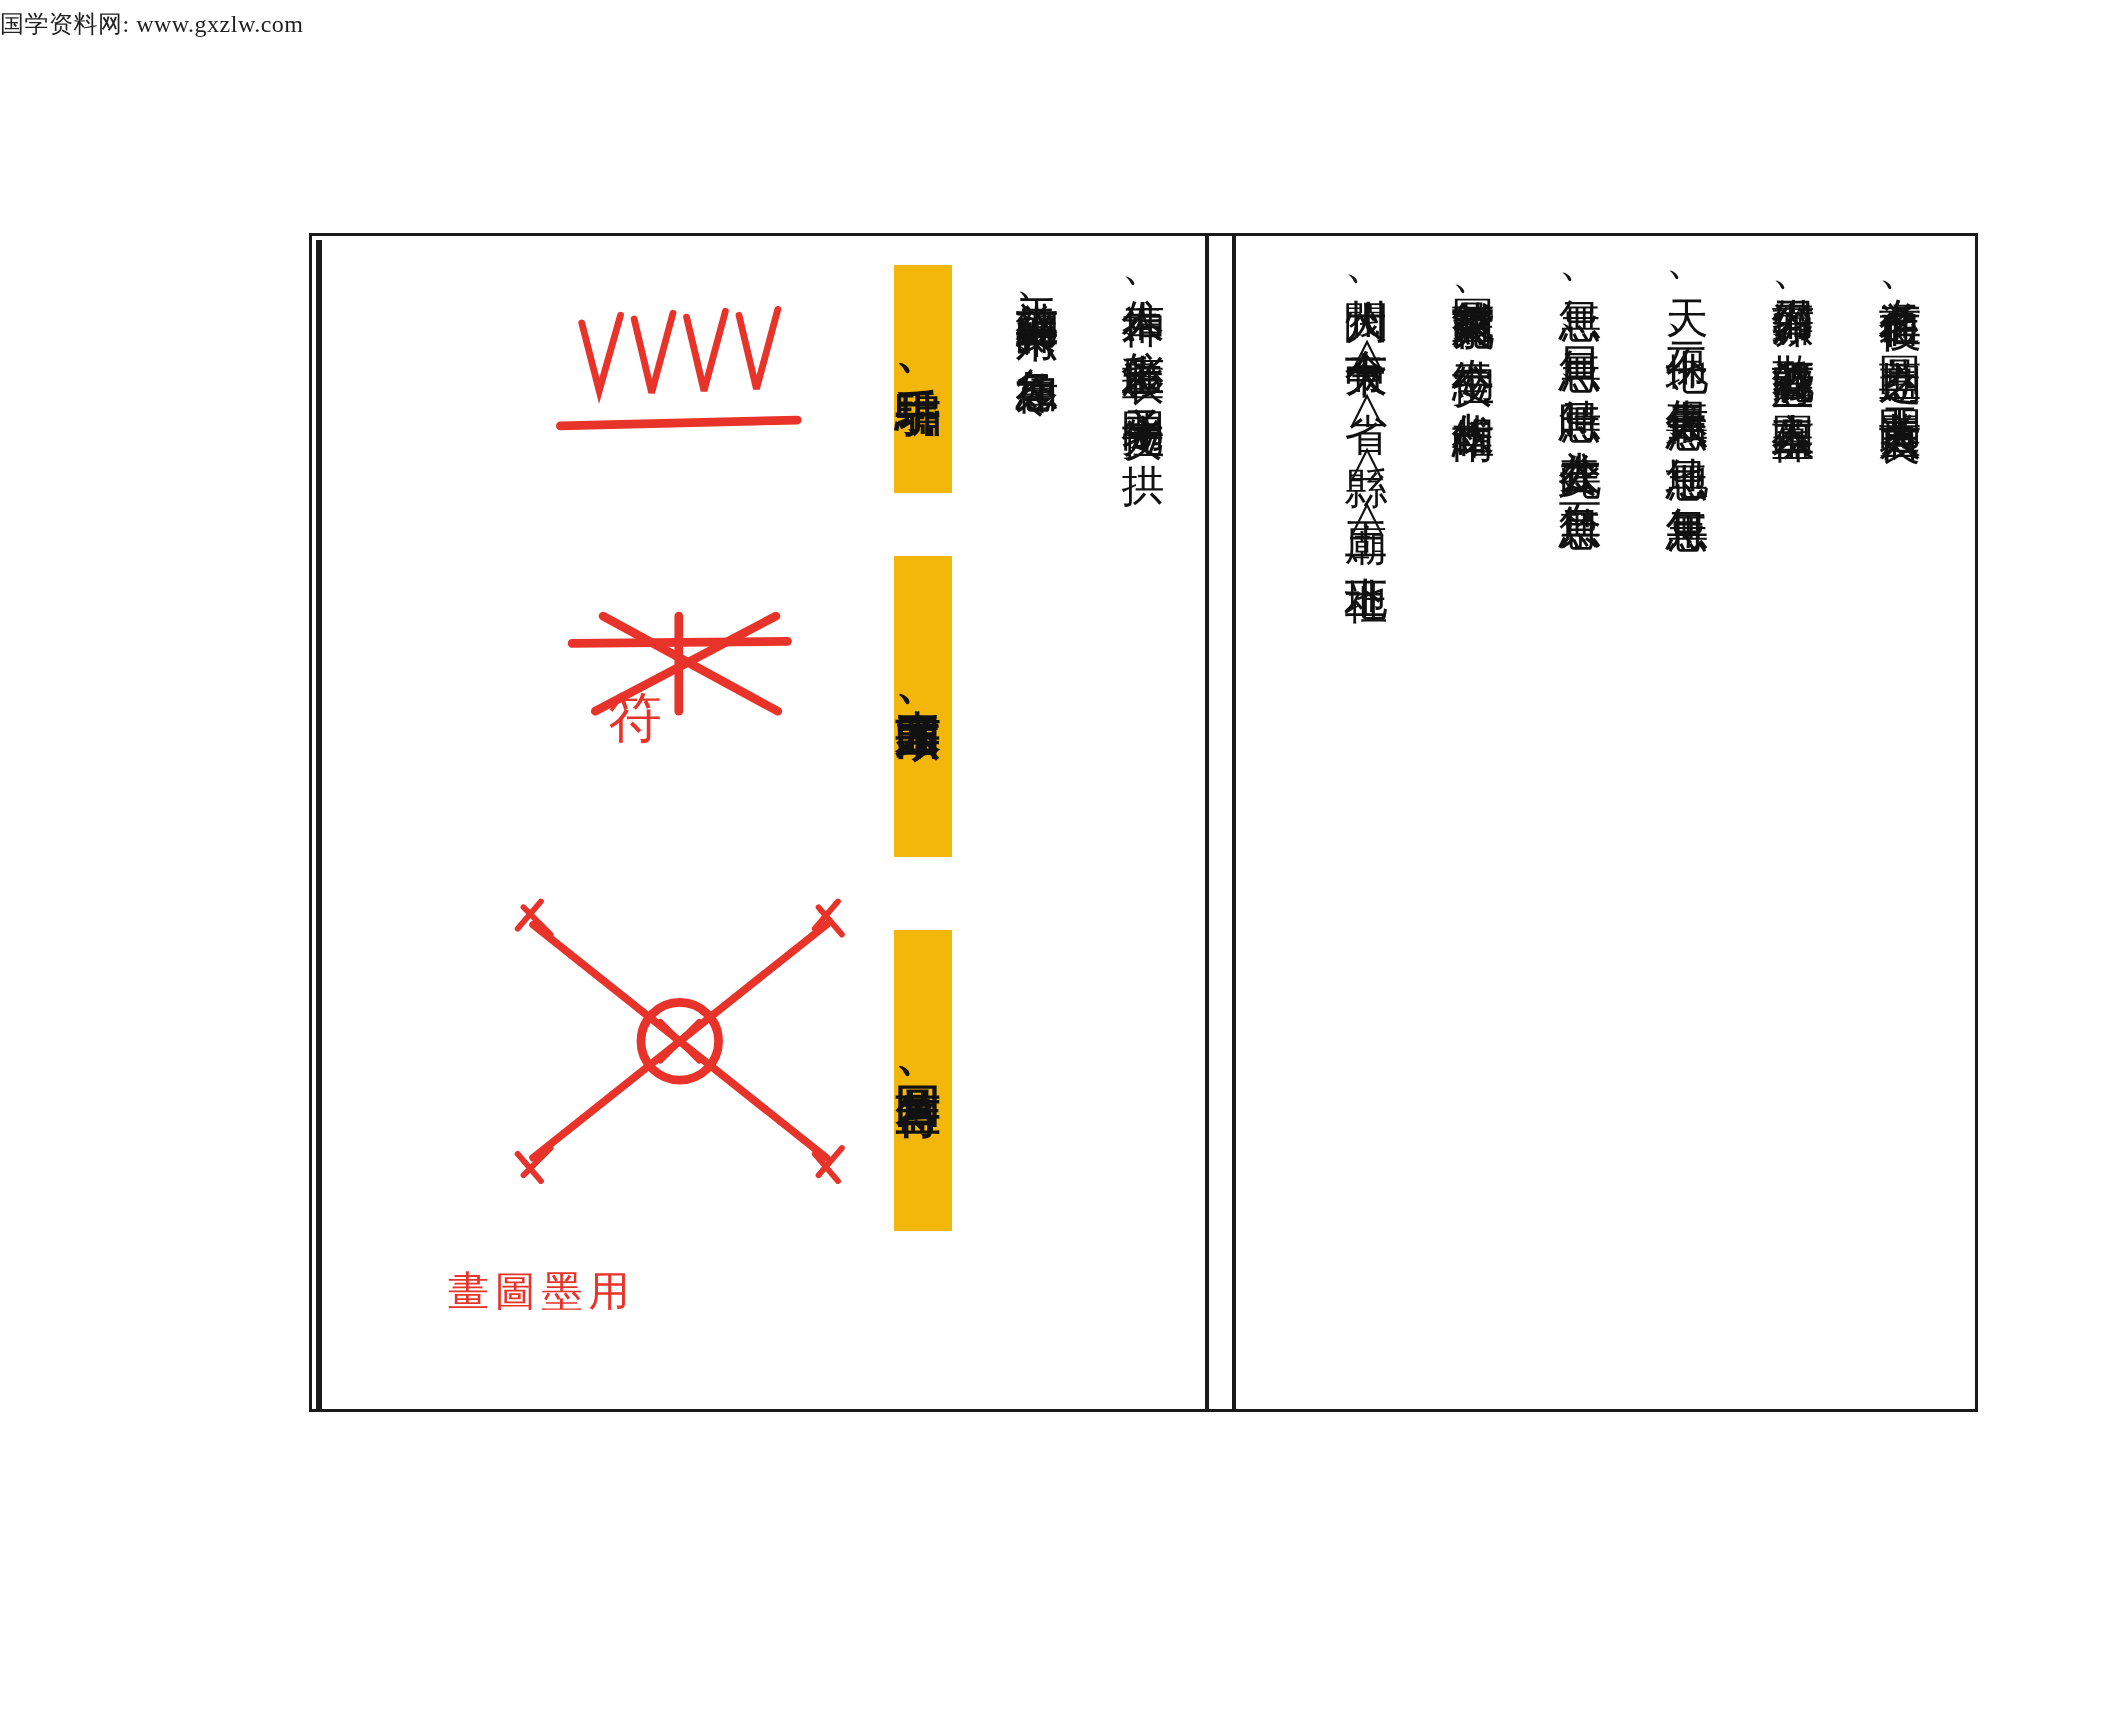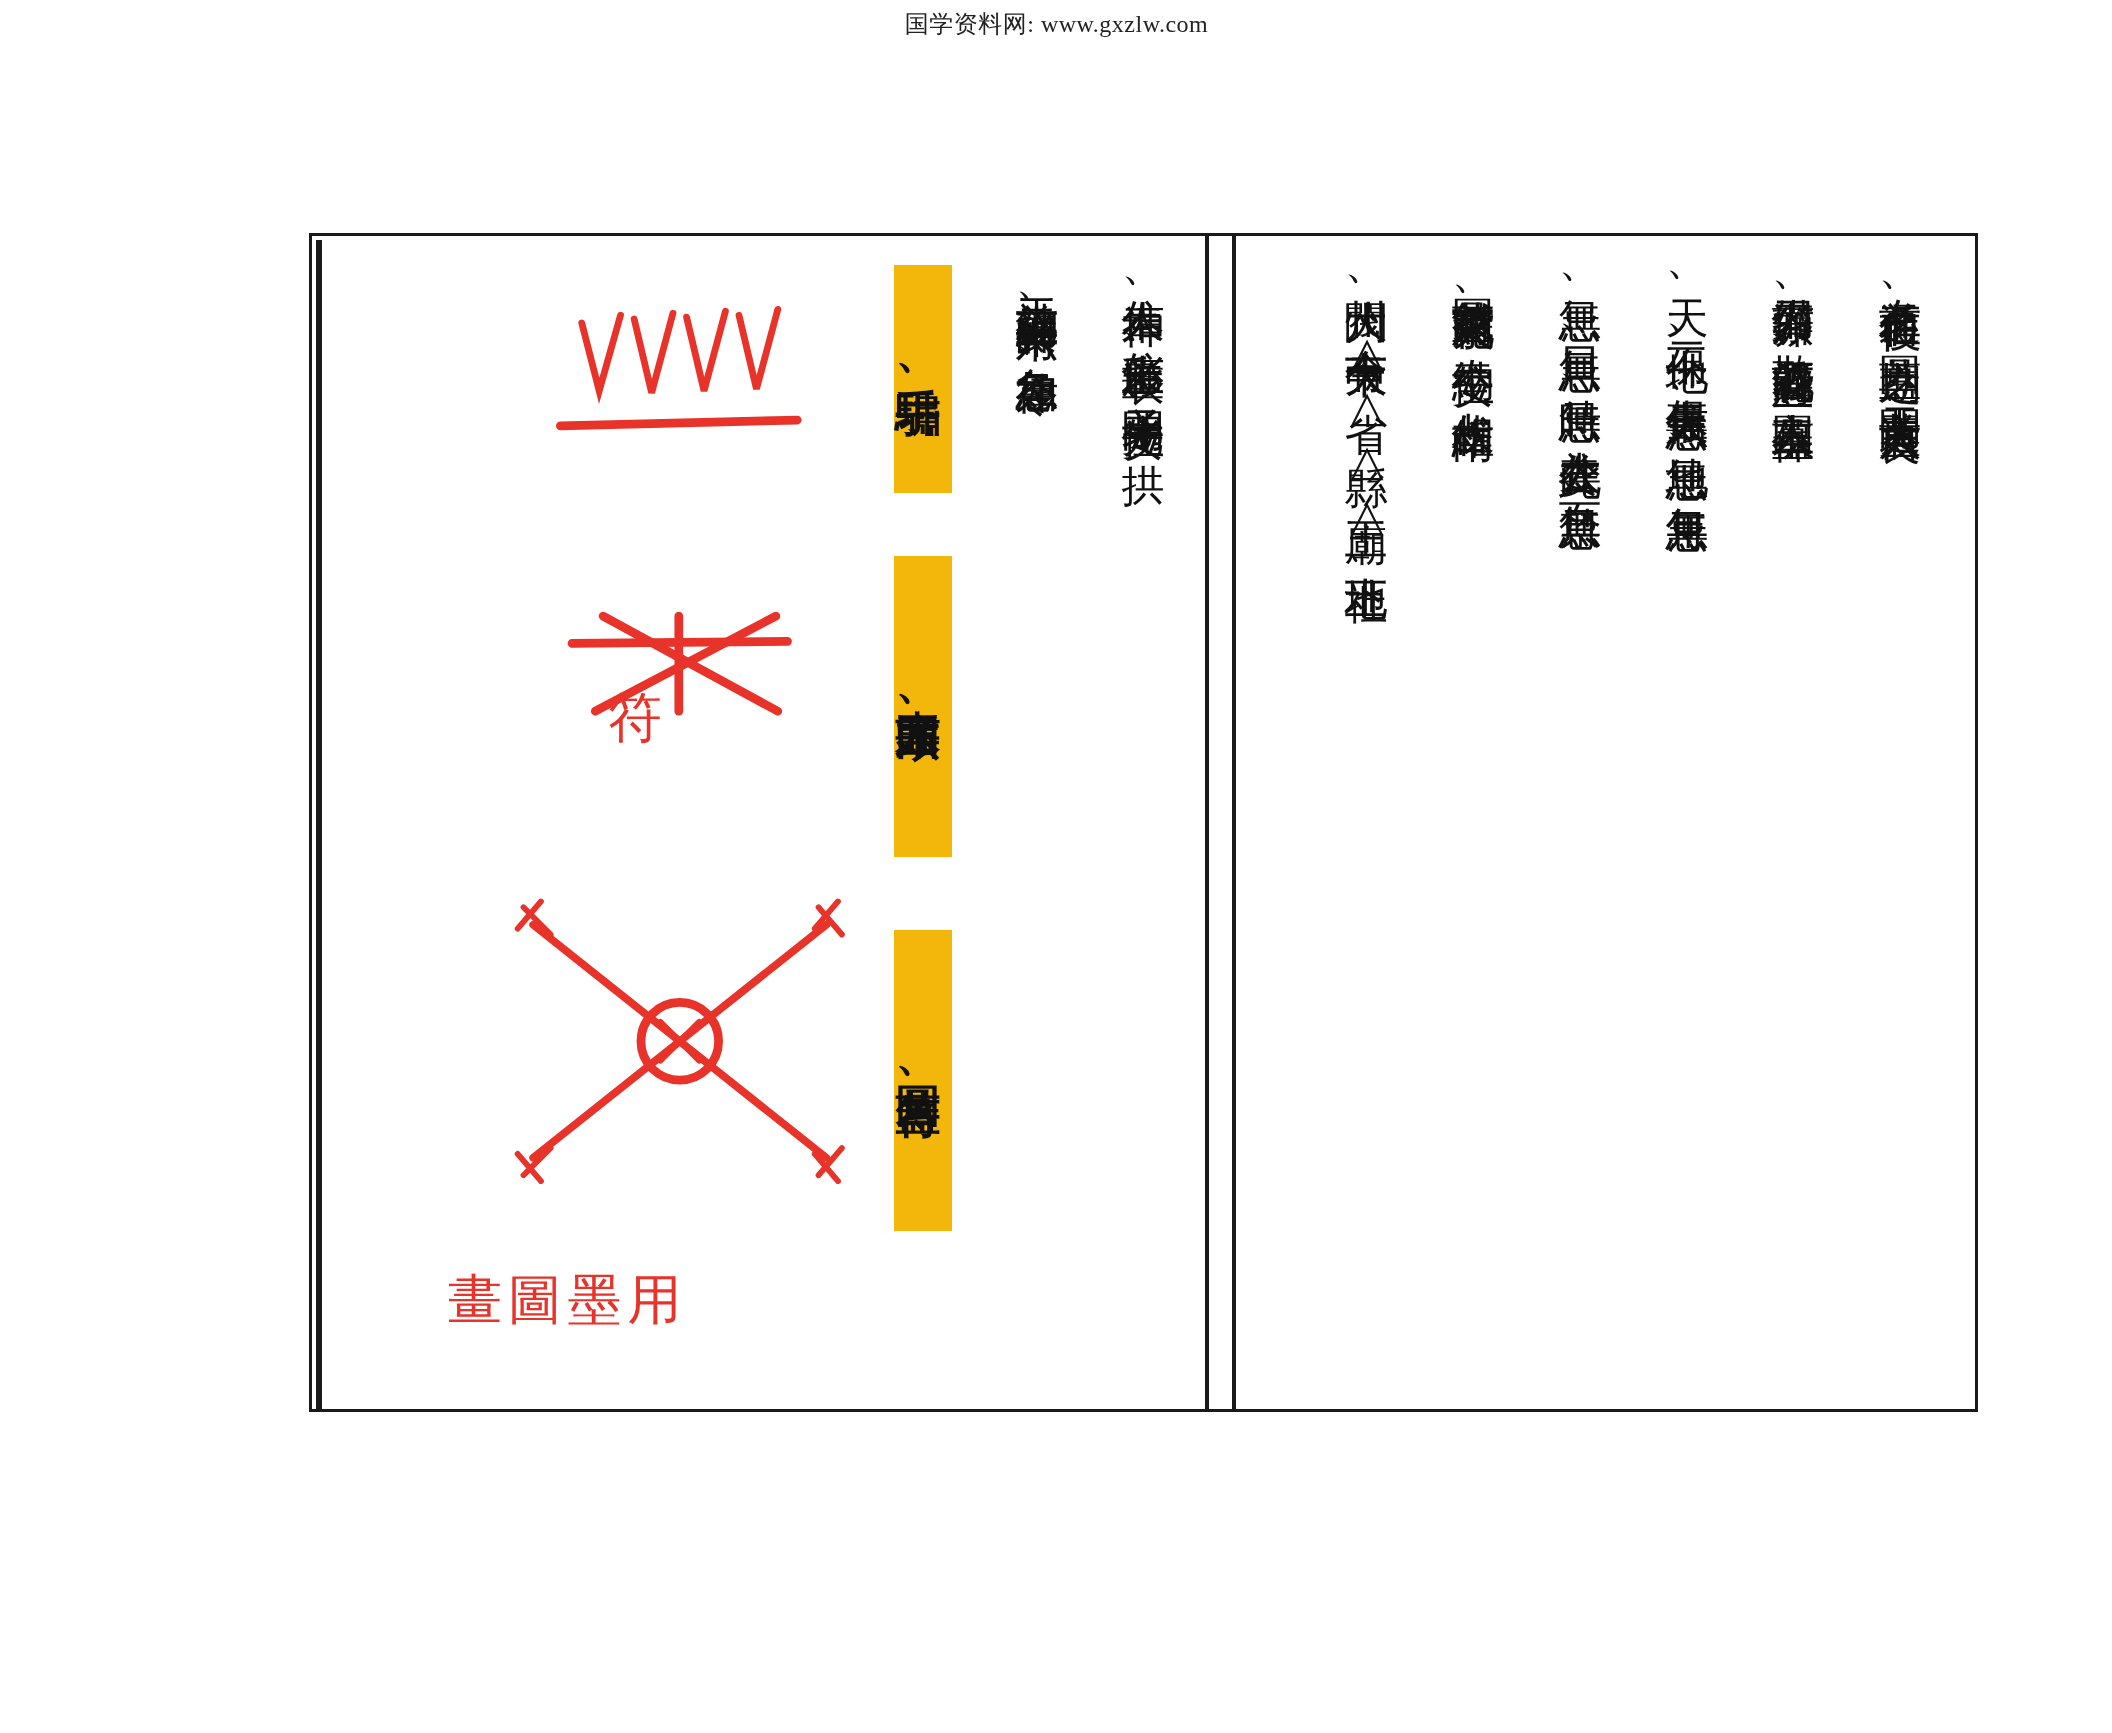"国学资料网: www.gxzlw.com" #watermark { text-align: center -> none }
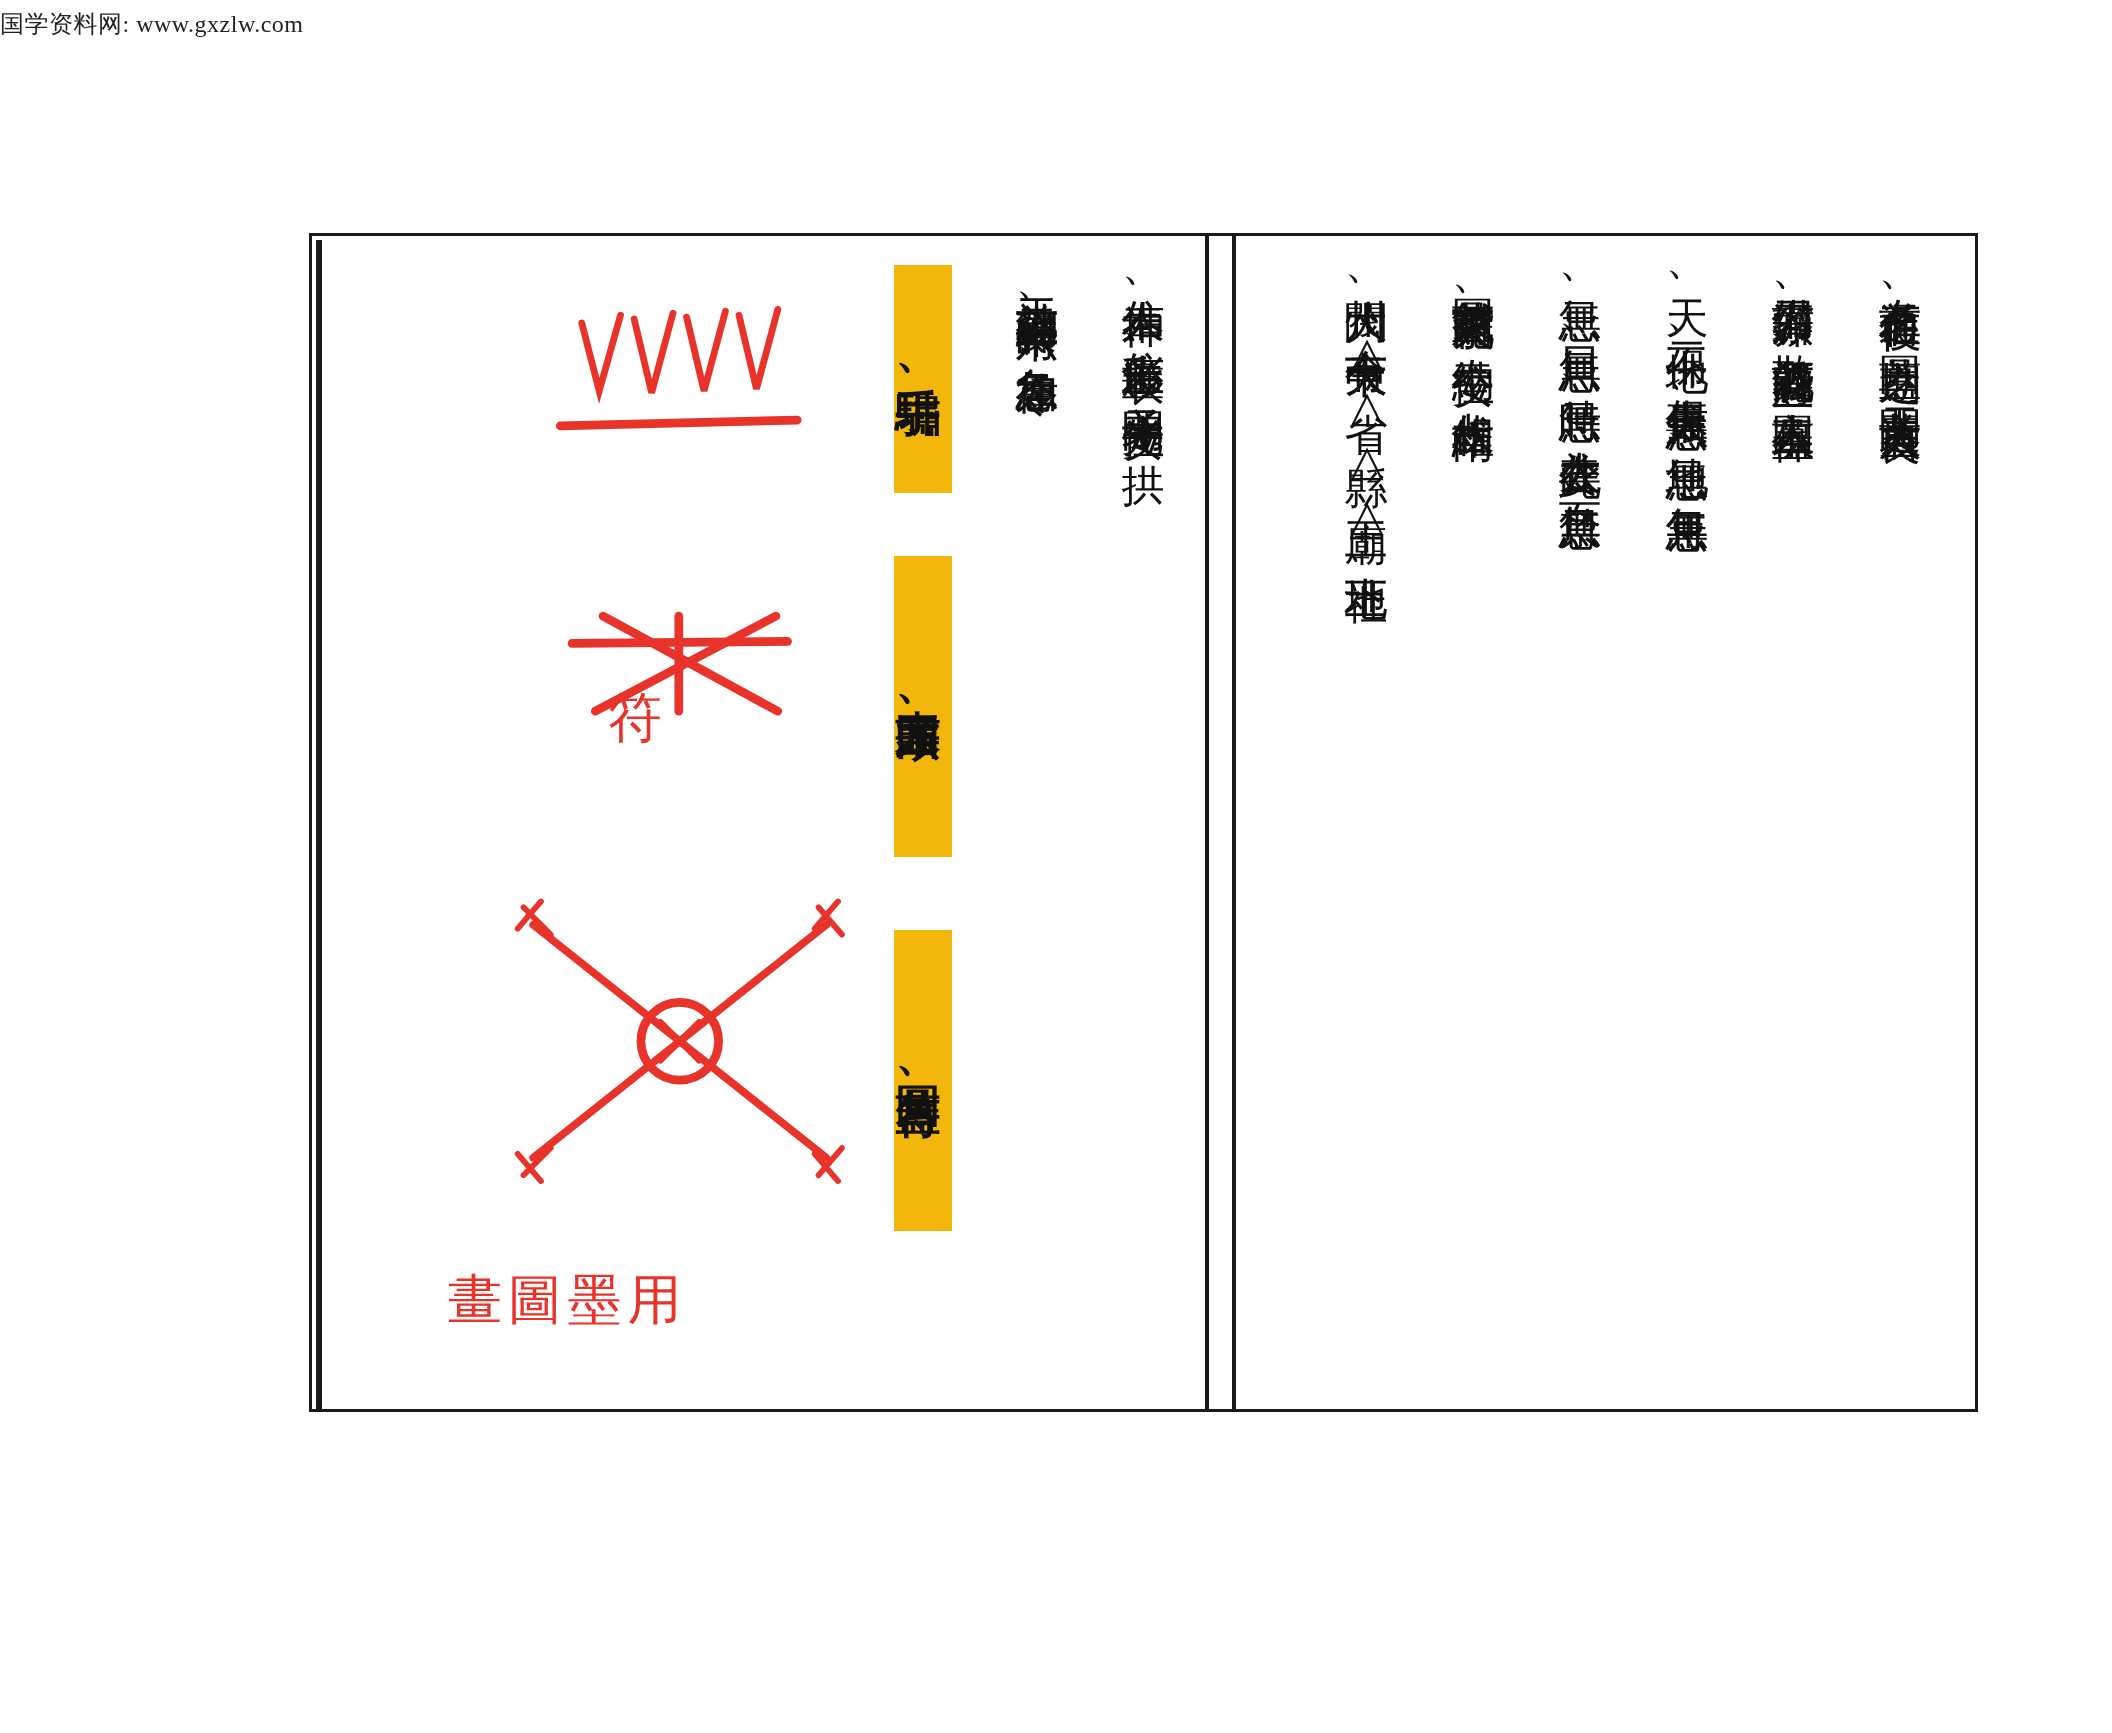"畫圖墨用" #tal-footer { font-size: 54px -> 41px }
